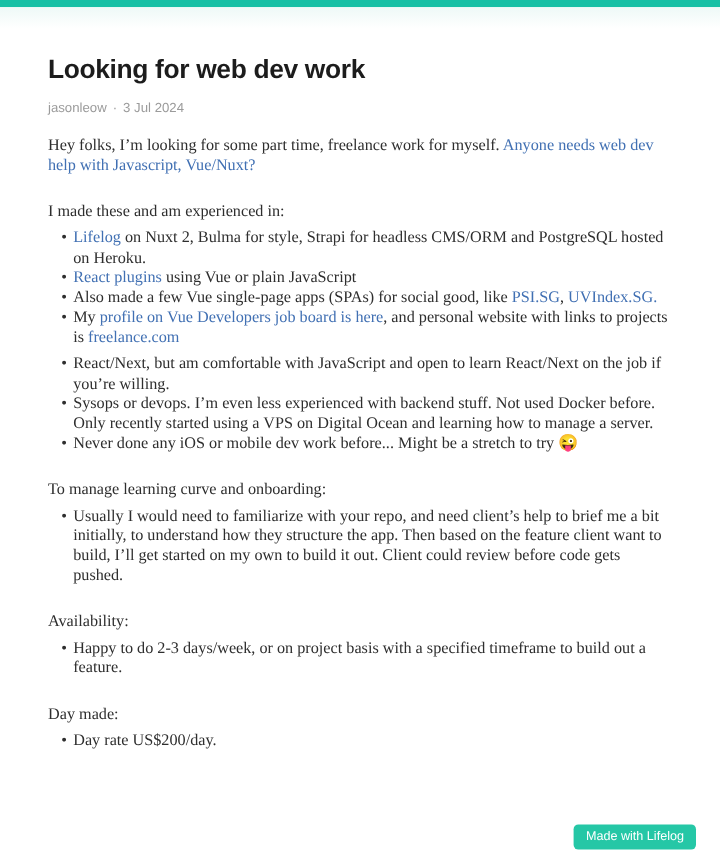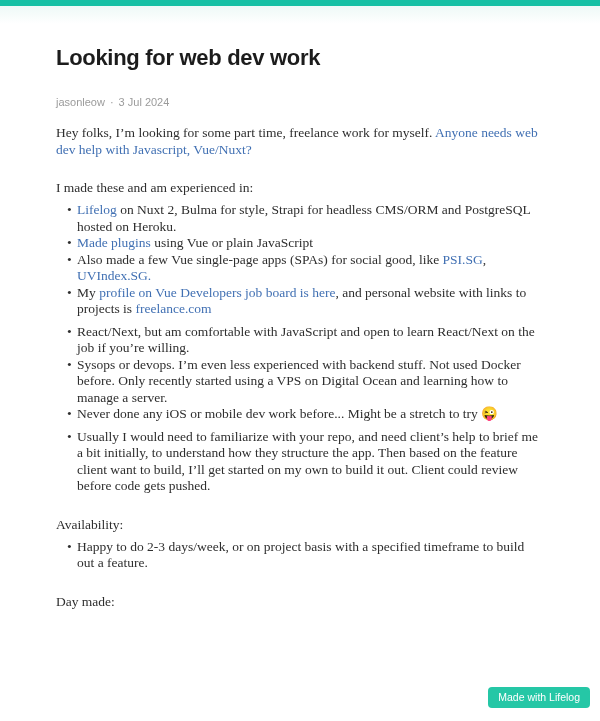"Looking for web dev work" .container { padding: 0 56px -> 0 40px }
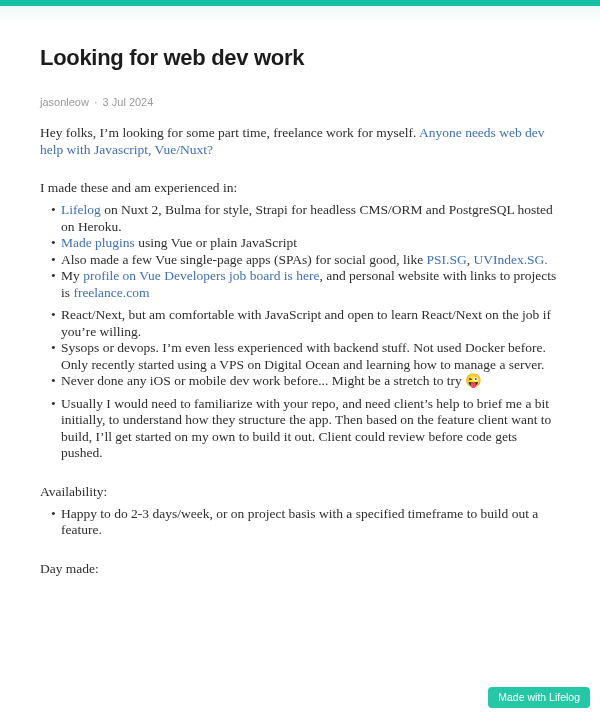"jasonleow · 3 Jul 2024" .byline { margin-top: 24px -> 12px }
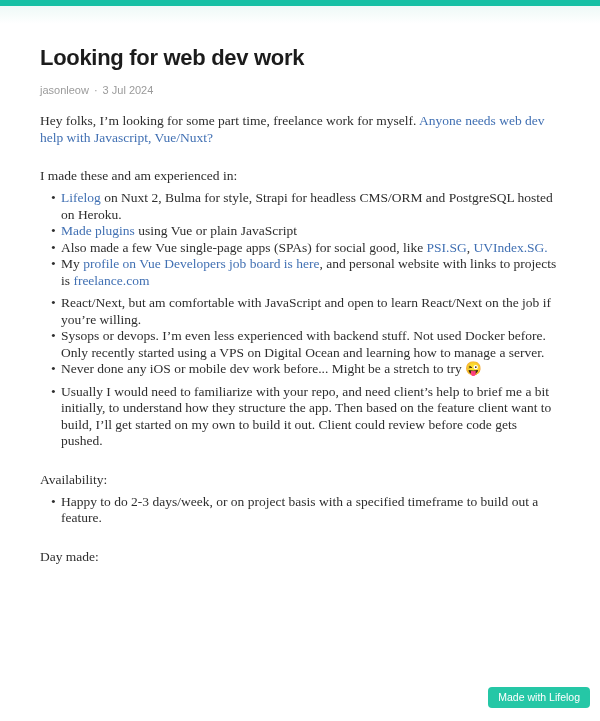"Made plugins" a { text: Made -> React }
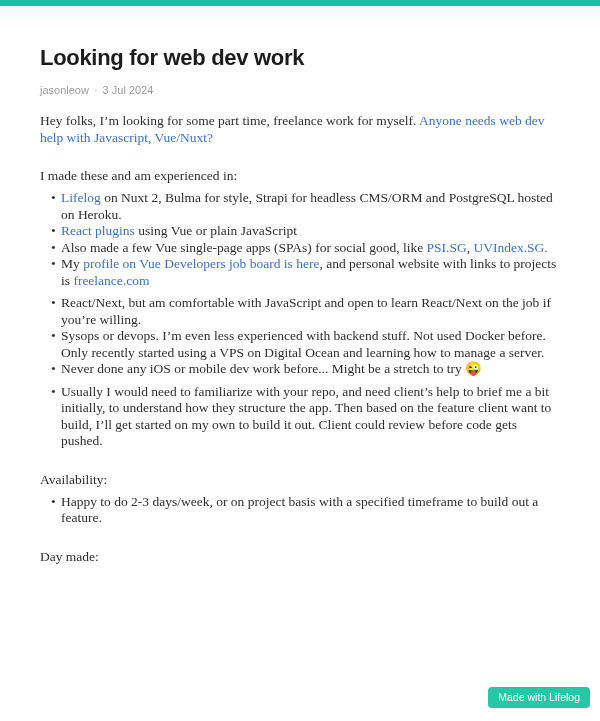"To manage learning curve and" p { html: none -> <p>To manage learning curve and onboarding:</p> }
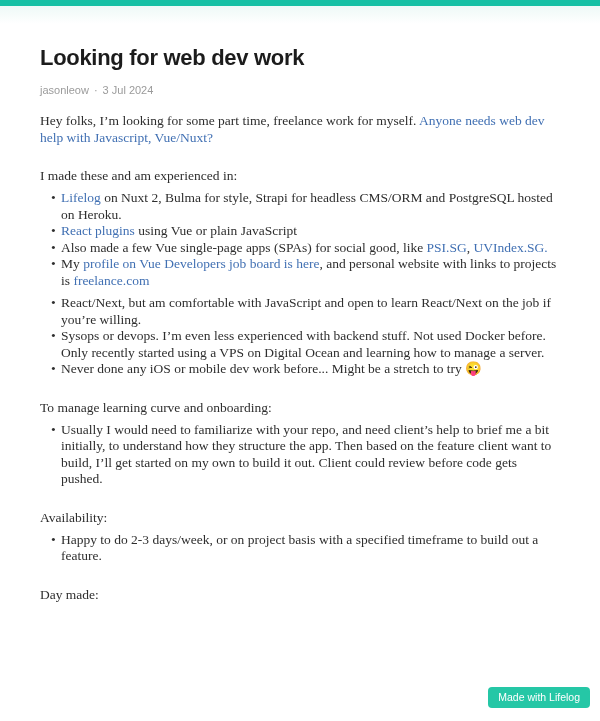"Day rate US$200/day." ul { html: none -> <ul> <li>Day rate US$200/day.</li> </ul> }
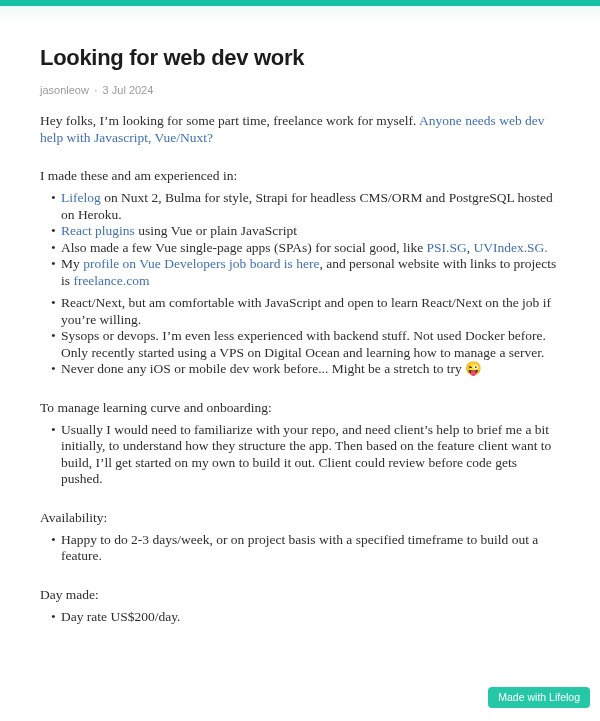"Made with Lifelog" .badge { right: 10px -> 20px }
